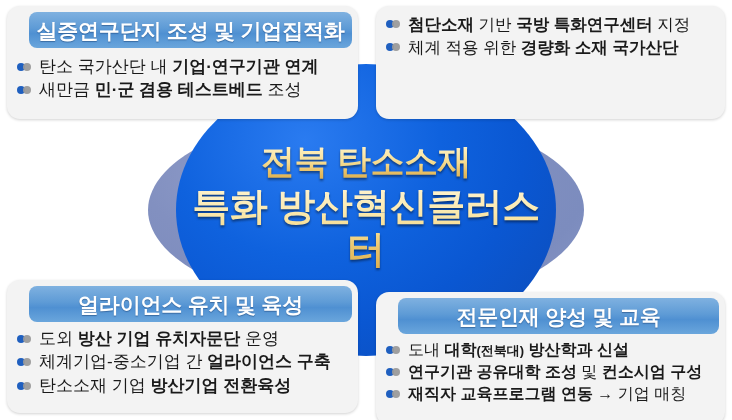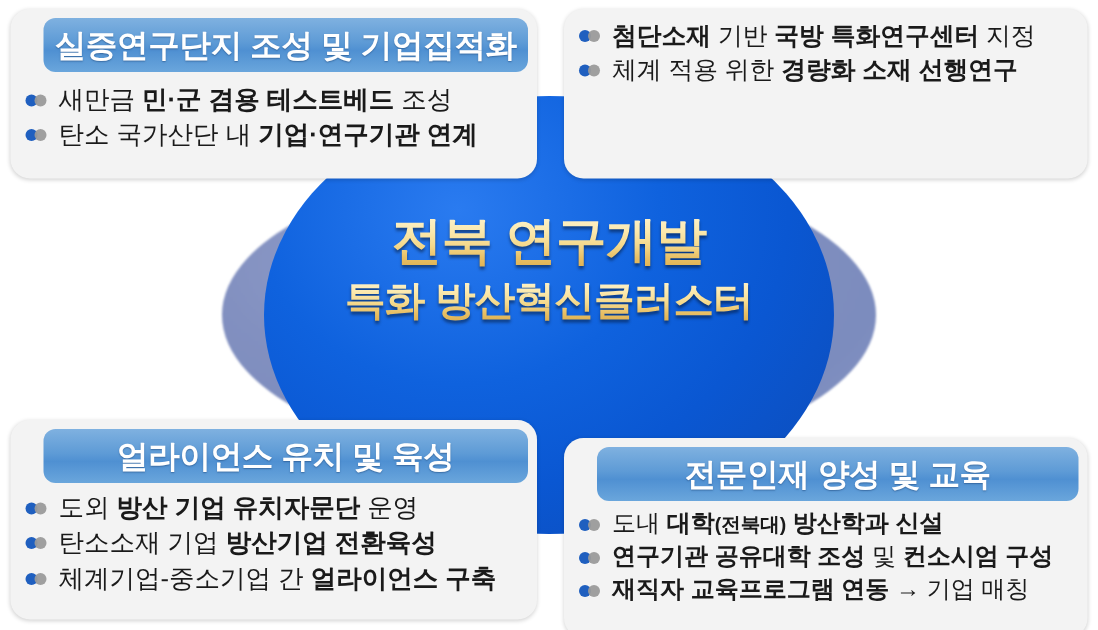"경량화 소재 선행연구" b { text: 선행연구 -> 국가산단 }
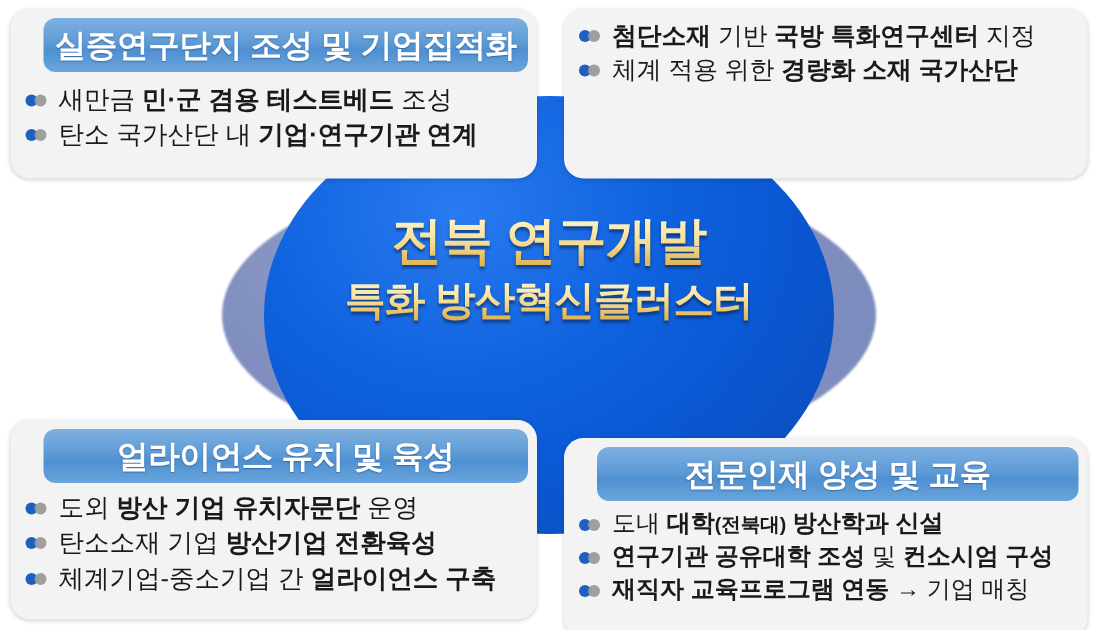"새만금 민·군 겸용 테스트베드 조성" div.bullet-row { order: before "탄소 국가산단 내 기업·연구기관 연계" -> after "탄소 국가산단 내 기업·연구기관 연계" }
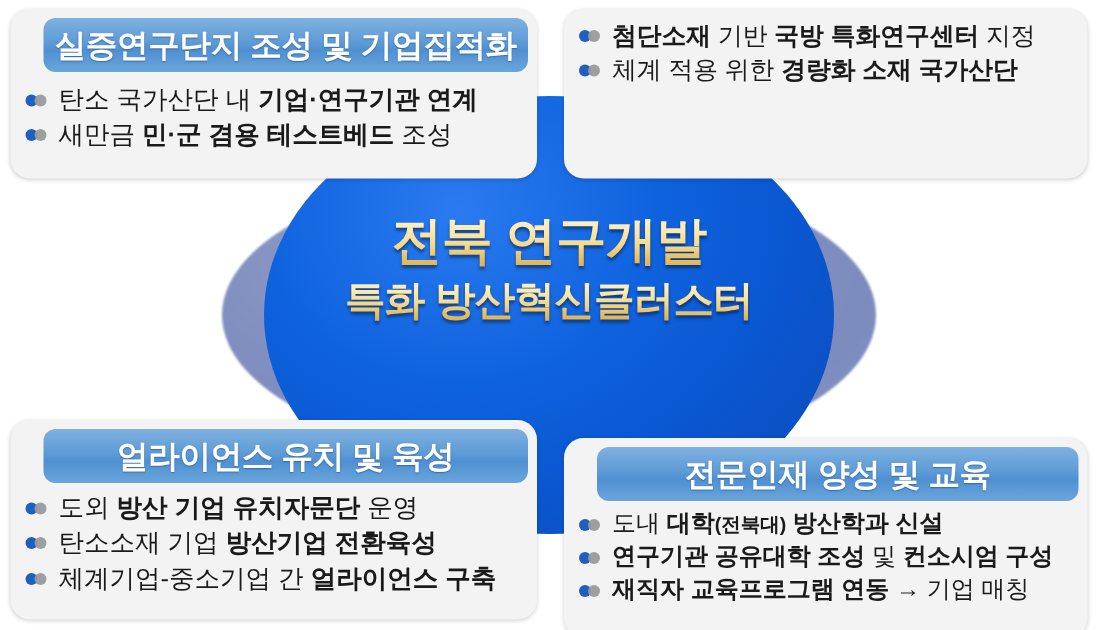"전북 연구개발" span.center-line { text: 연구개발 -> 탄소소재 }
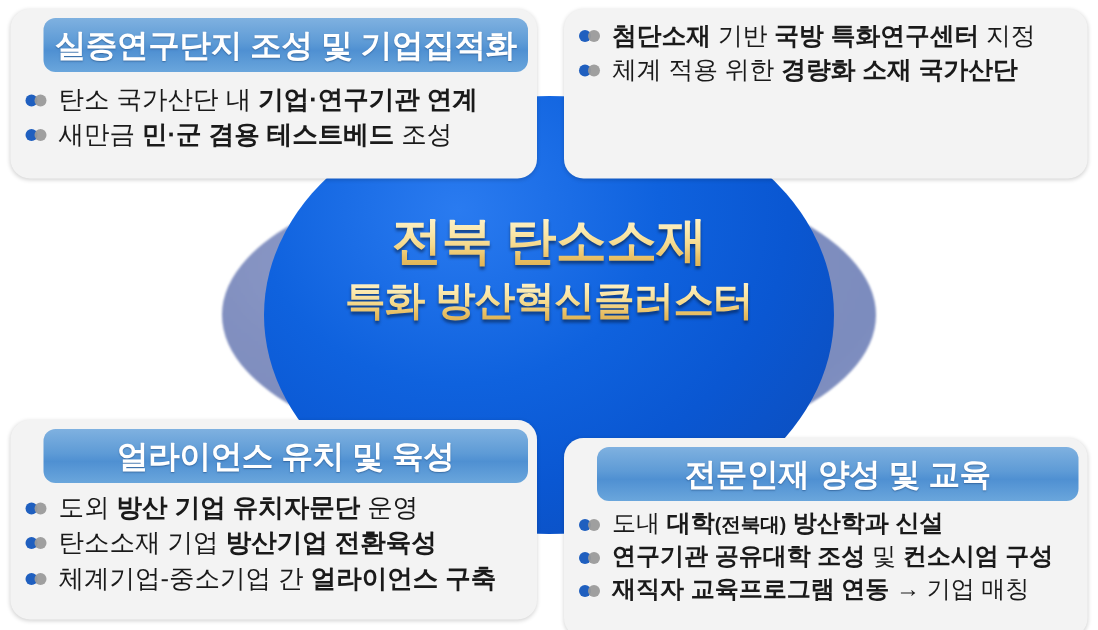"특화 방산혁신클러스터" .center-line.l2 { font-size: 27px -> 38px }
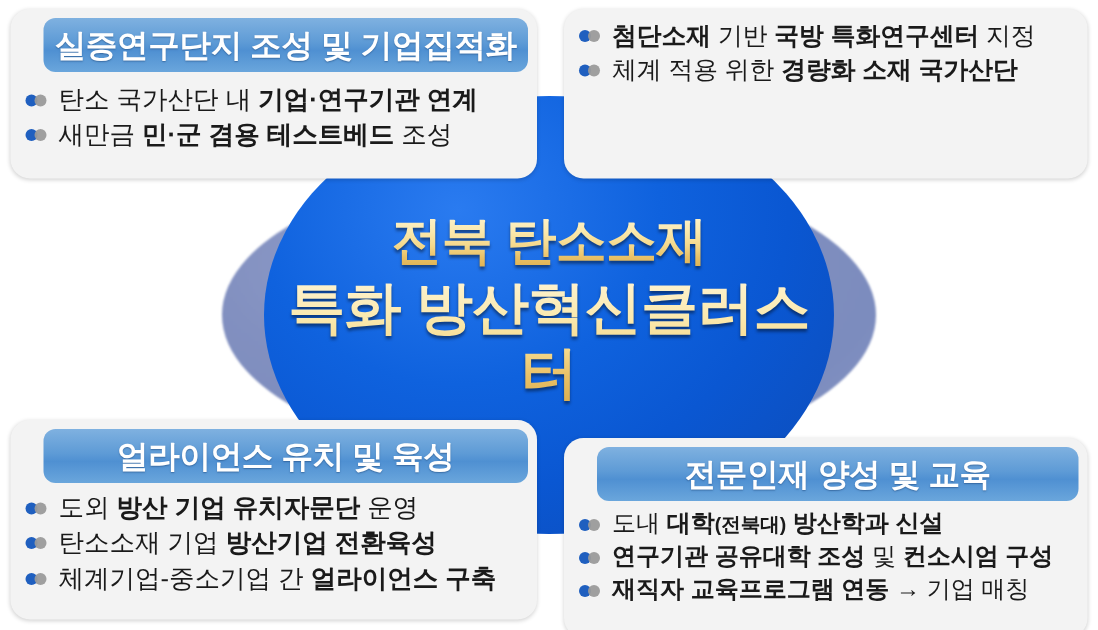"탄소소재 기업 방산기업 전환육성" div.bullet-row { order: before "체계기업-중소기업 간 얼라이언스 구축" -> after "체계기업-중소기업 간 얼라이언스 구축" }
